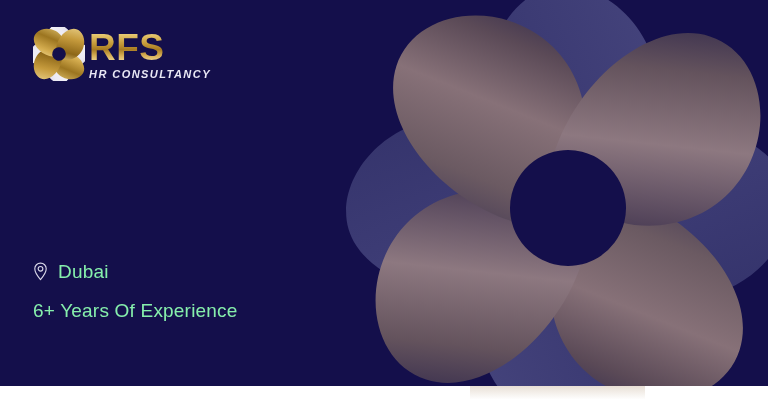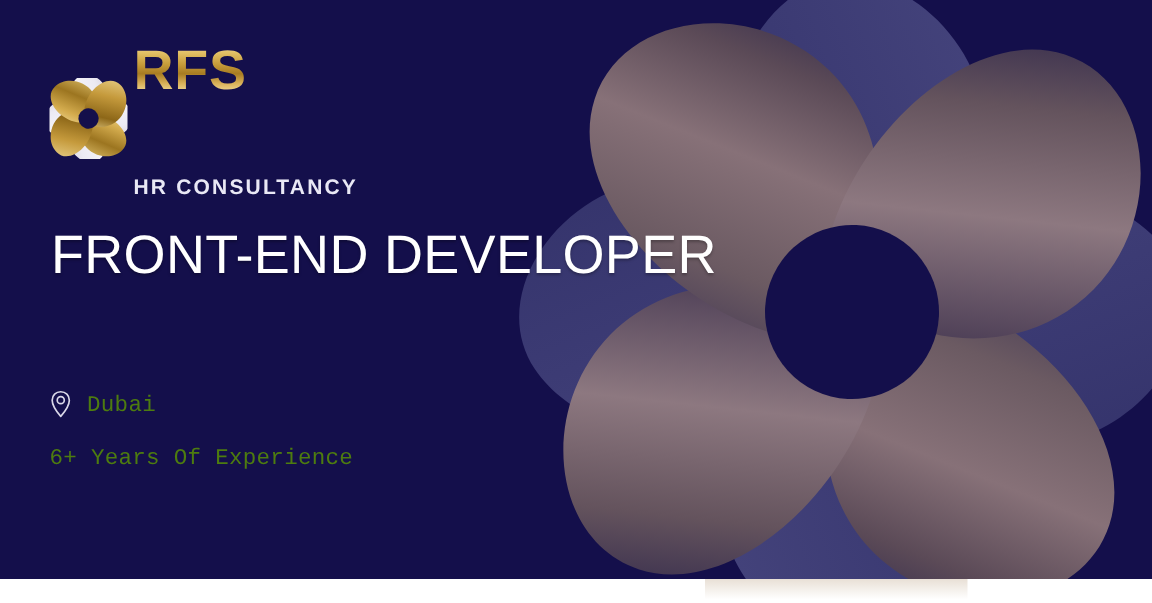"RFS" .logo-words { gap: 48px -> none }
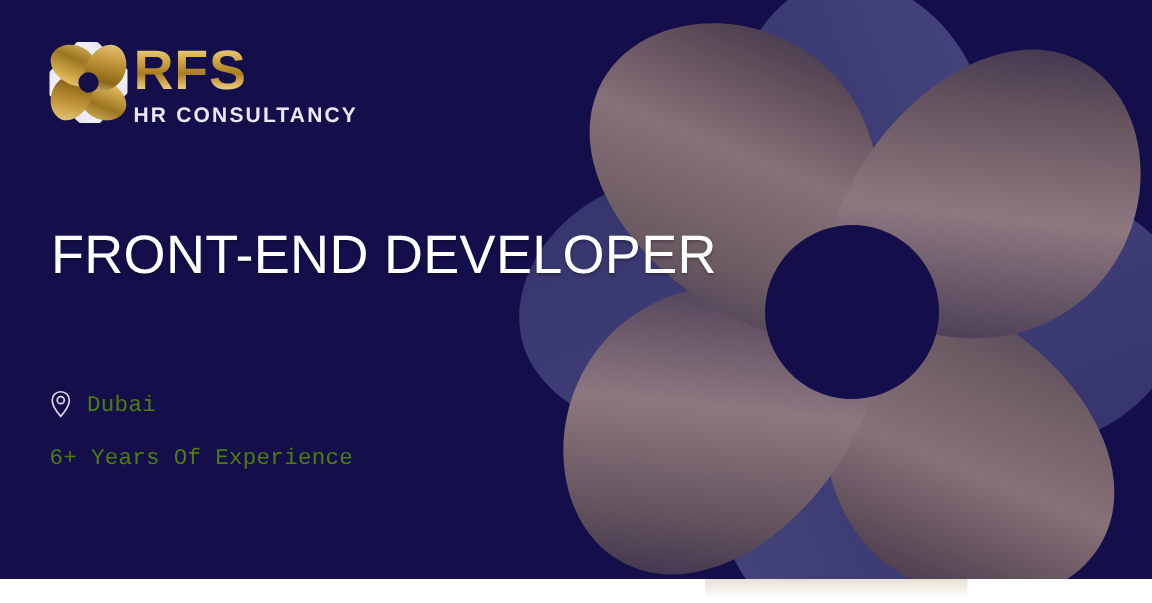"HR CONSULTANCY" .logo-sub { font-size: 14px -> 11px; font-style: none -> italic }
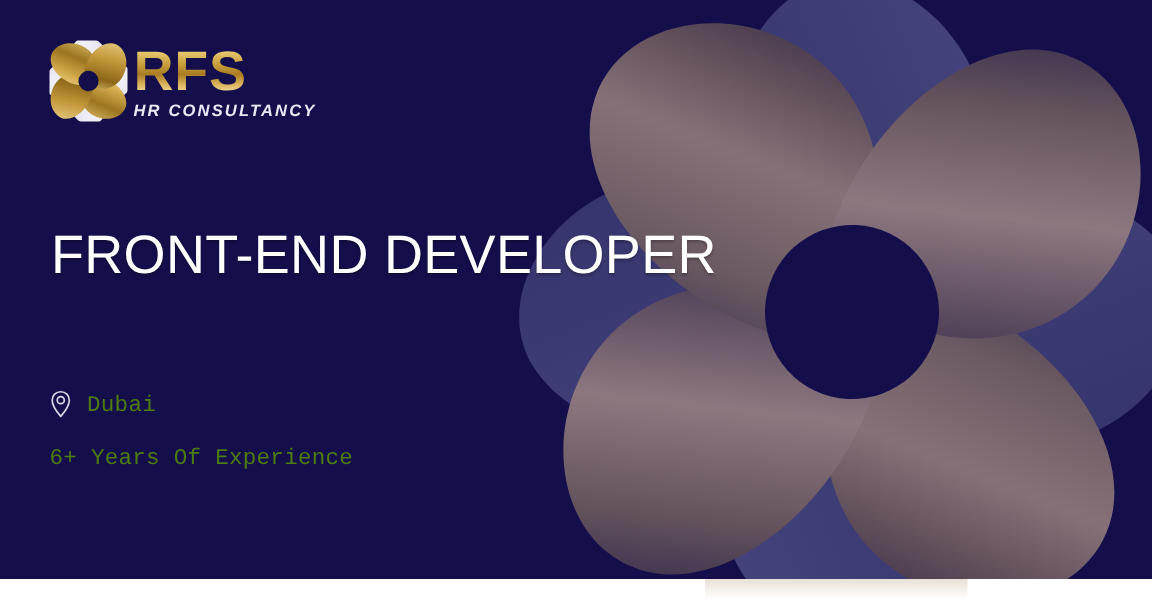"FRONT-END DEVELOPER" div.job-title { html: <div>FRONT-END DEVELOPER</div> -> none }
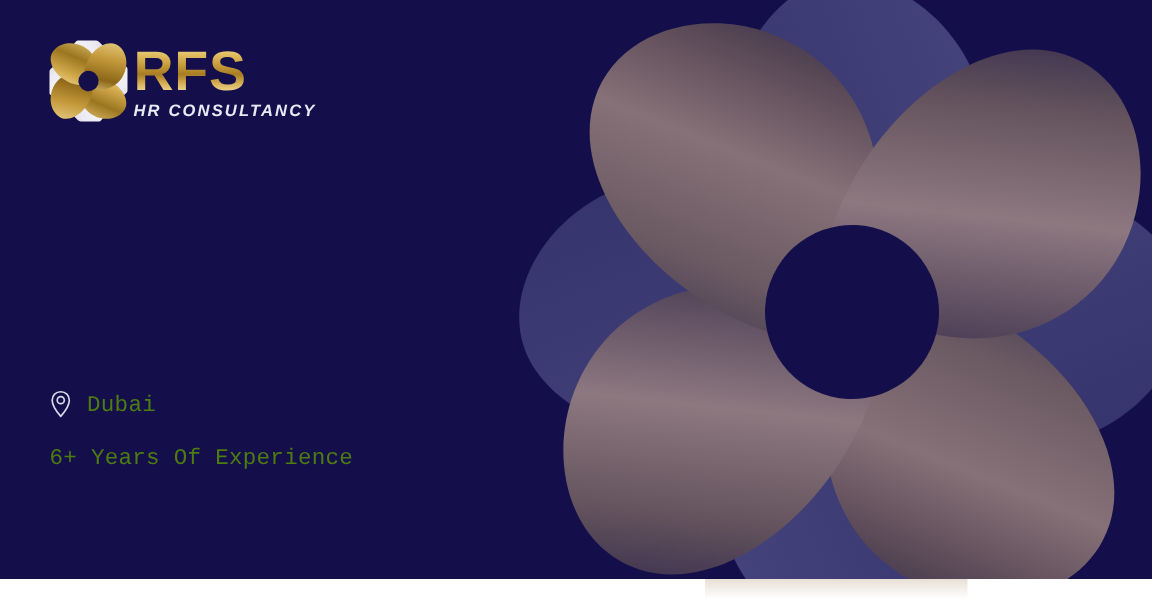"Dubai" .meta-text { color: #4d7c0f -> #86efac; font-family: Liberation Mono, monospace -> Liberation Sans, sans-serif; font-size: 15px -> 19px }
